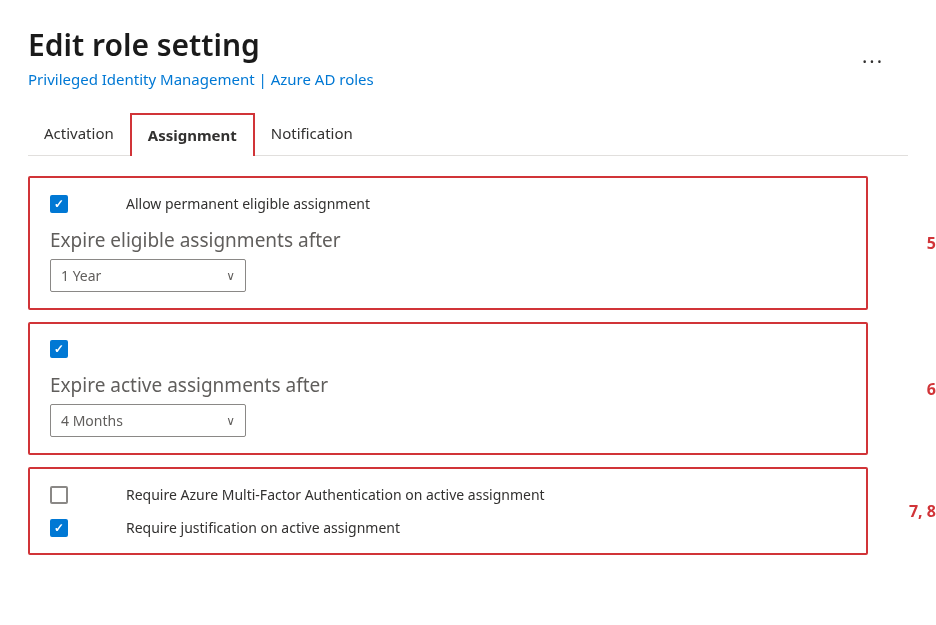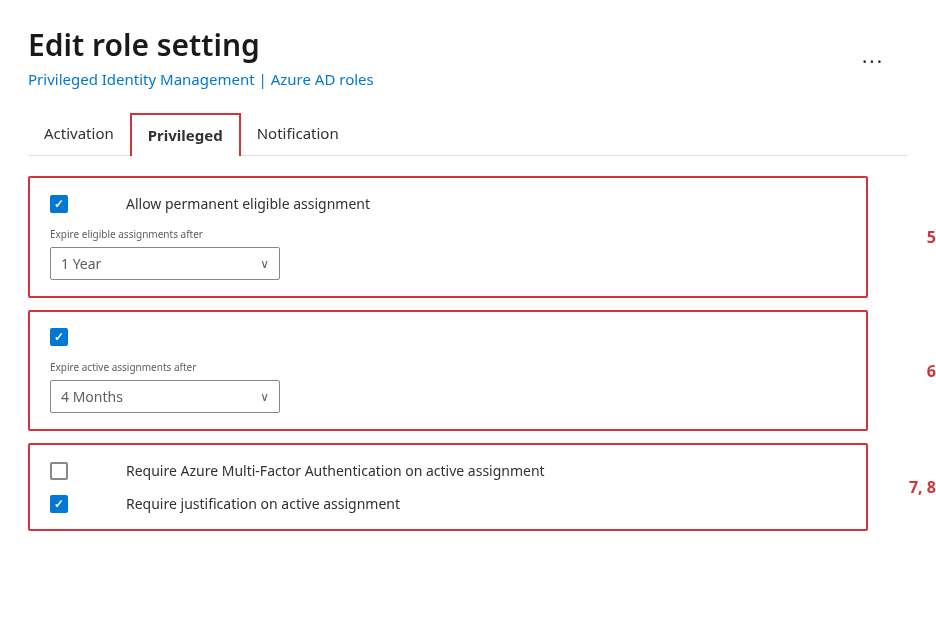"Privileged" button.tab { text: Privileged -> Assignment }
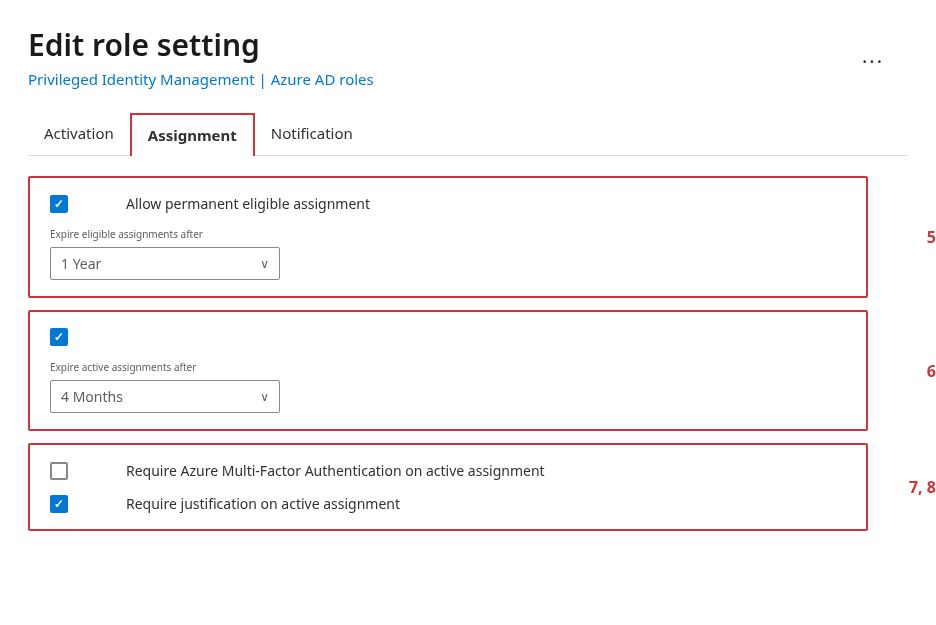"Expire eligible assignments after" .field-label { font-size: 10px -> 19px }
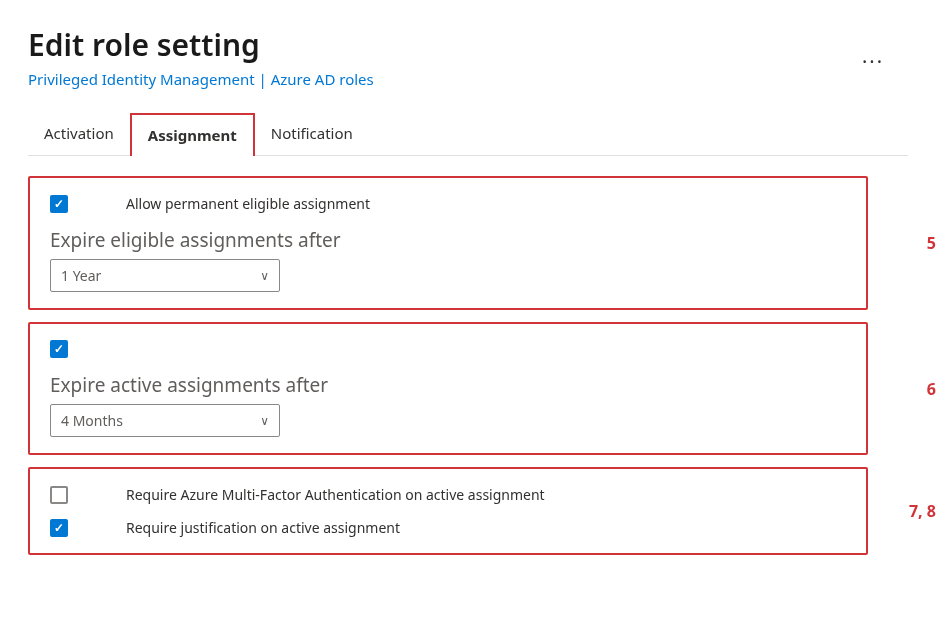"1 Year" .dropdown { width: 230px -> 196px }
